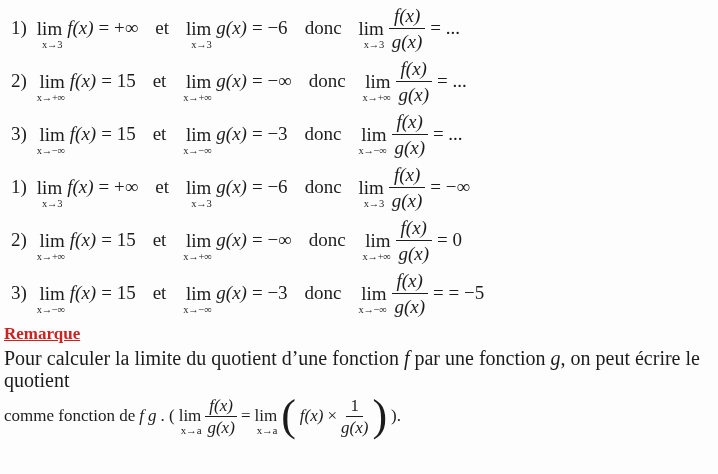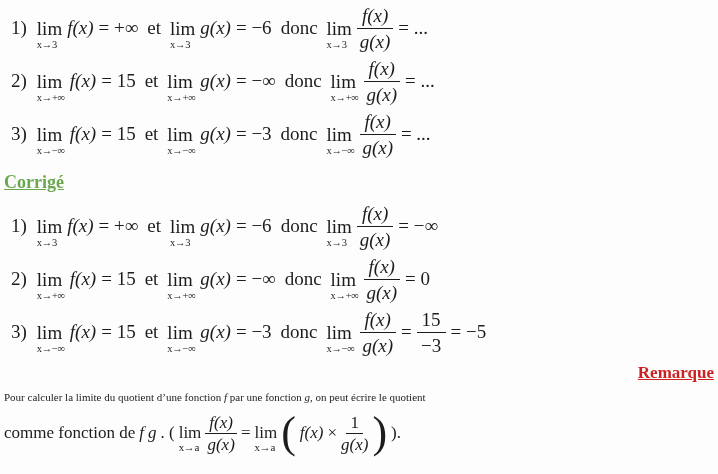"lim" .lim { align-items: flex-start -> flex-end }
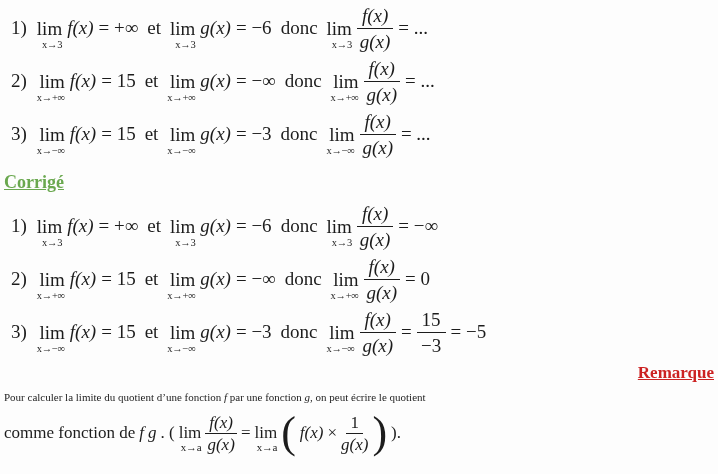"et" .conj { margin: 0 4px -> 0 12px }
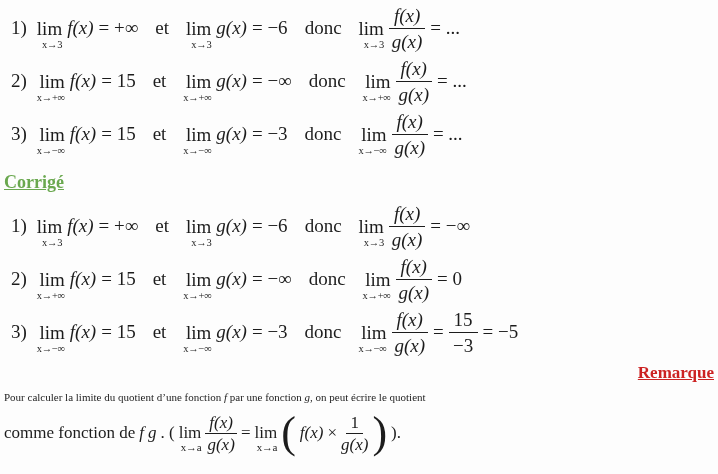"Corrigé" div.heading { html: <div>Corrigé</div> -> none }
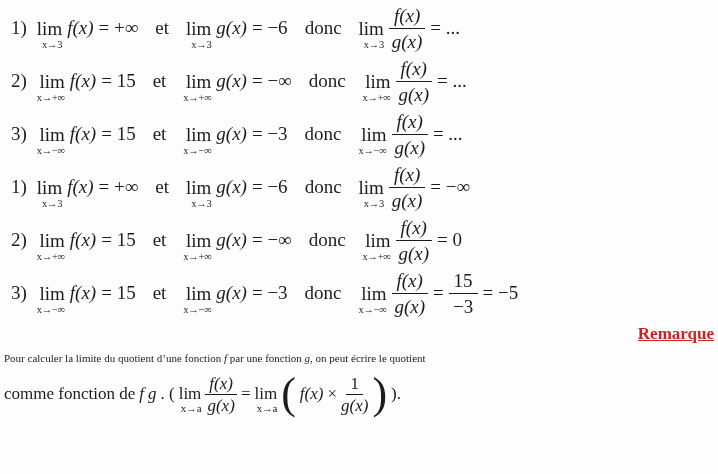"15" span.frac { html: <span> <span>15</span> <span>−3</span> </span> -> none }
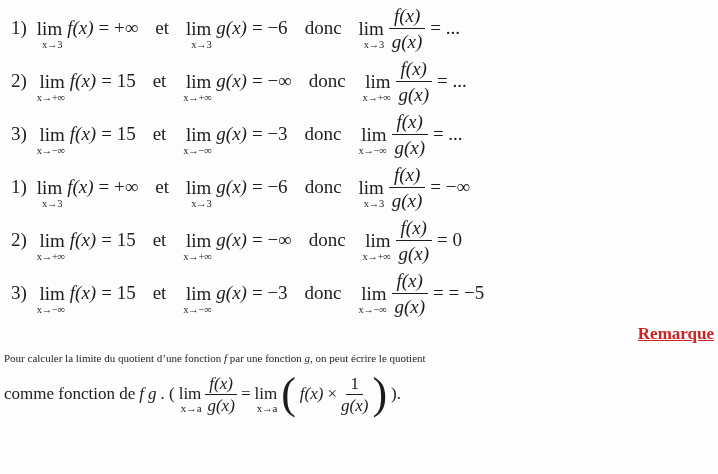"Remarque" .h-remarque { text-align: right -> none }
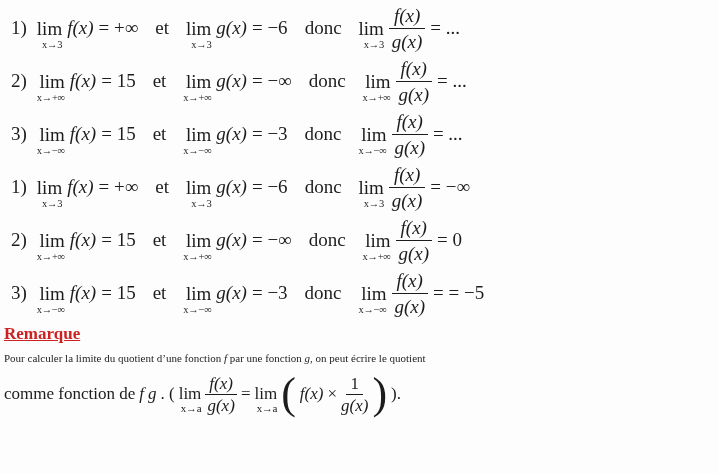"Pour calculer la limite du" .para { font-size: 11px -> 20px }
